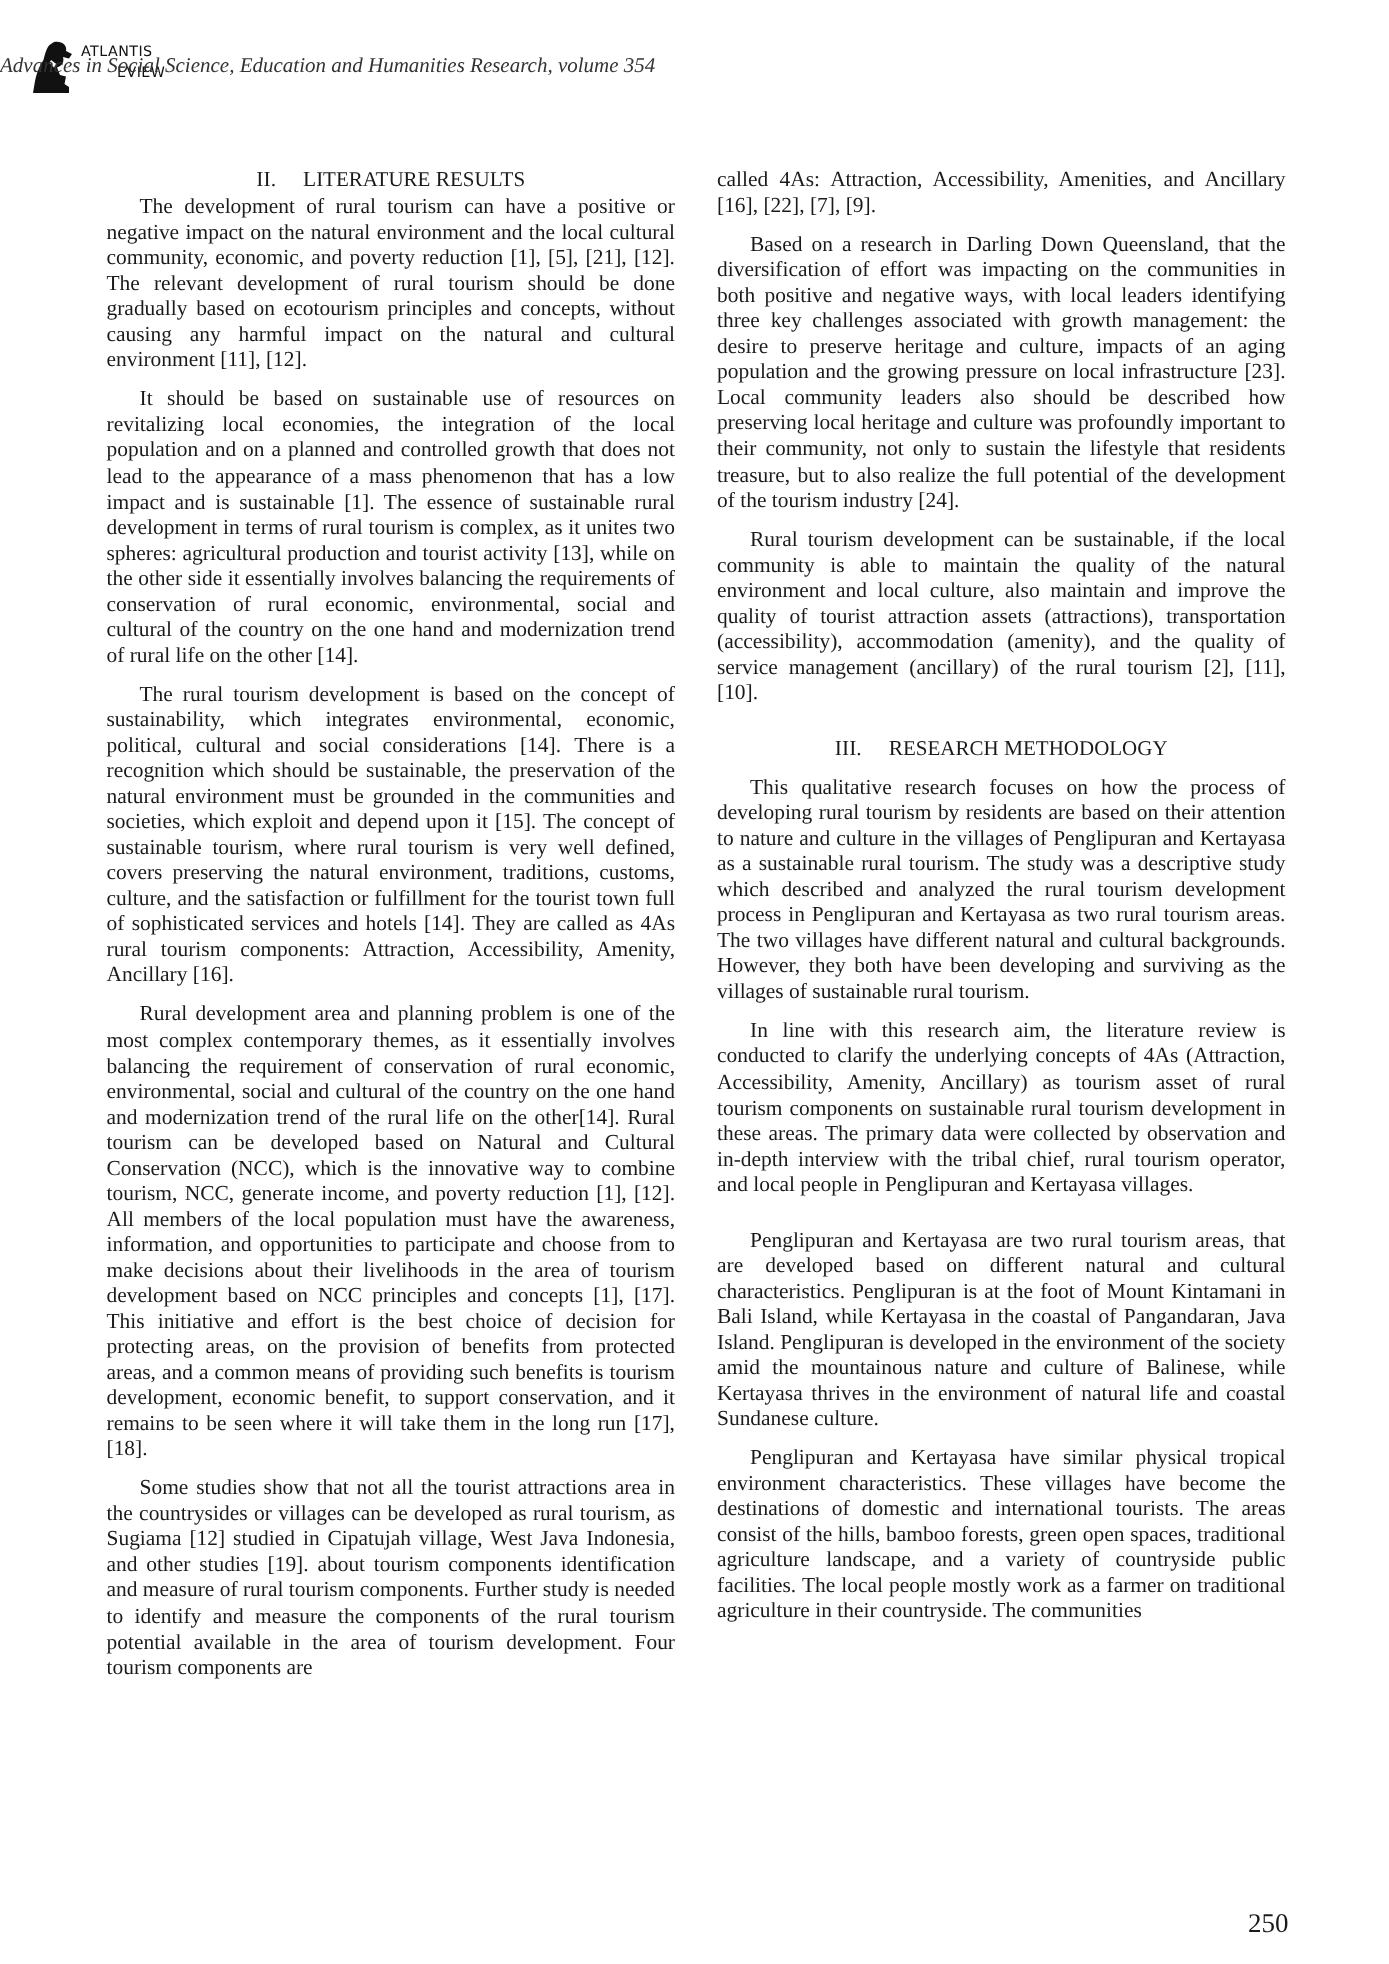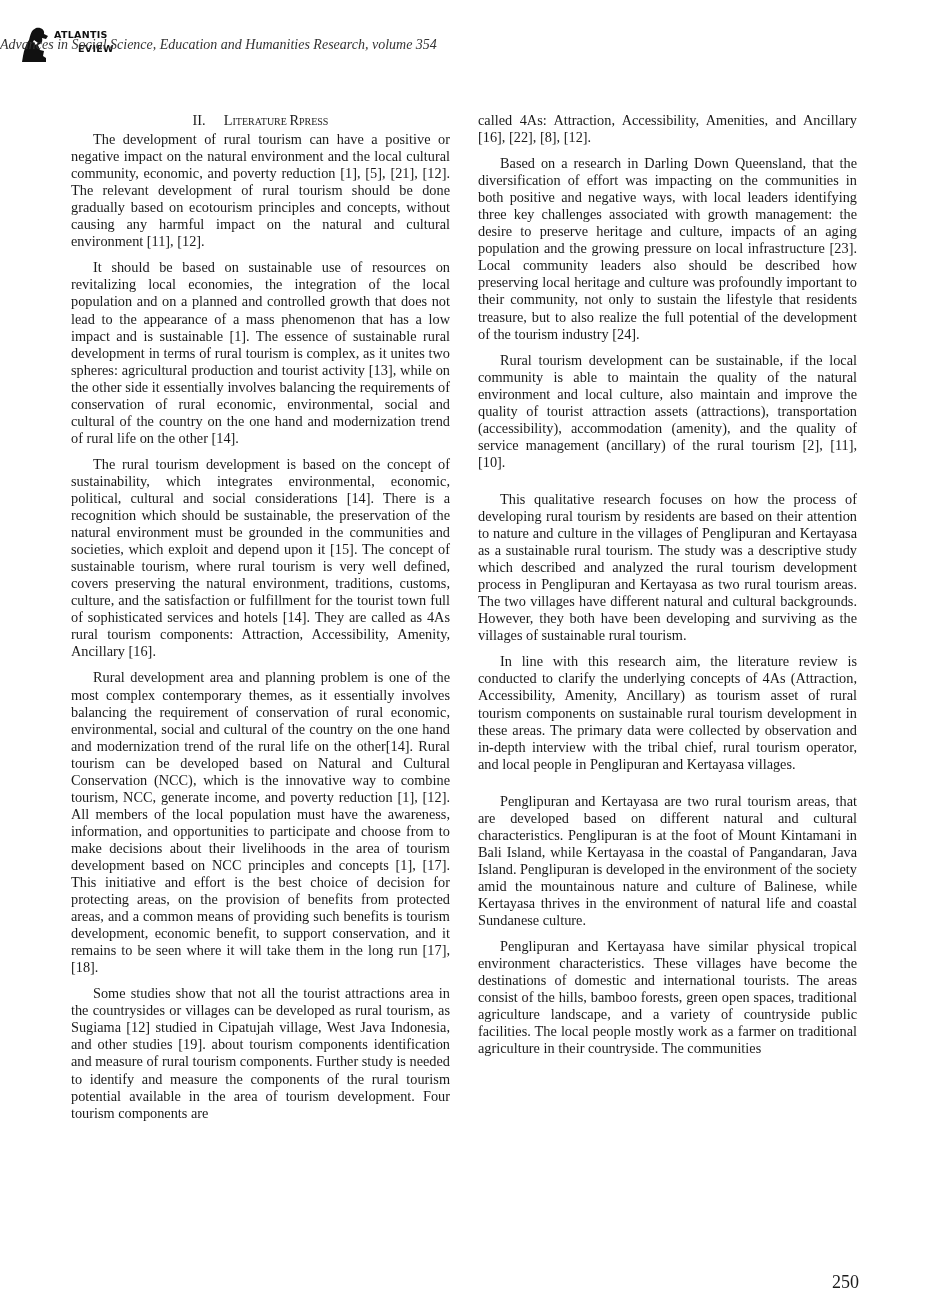"ATLANTIS" .logo .l1, .logo .l2 { font-weight: bold -> normal }
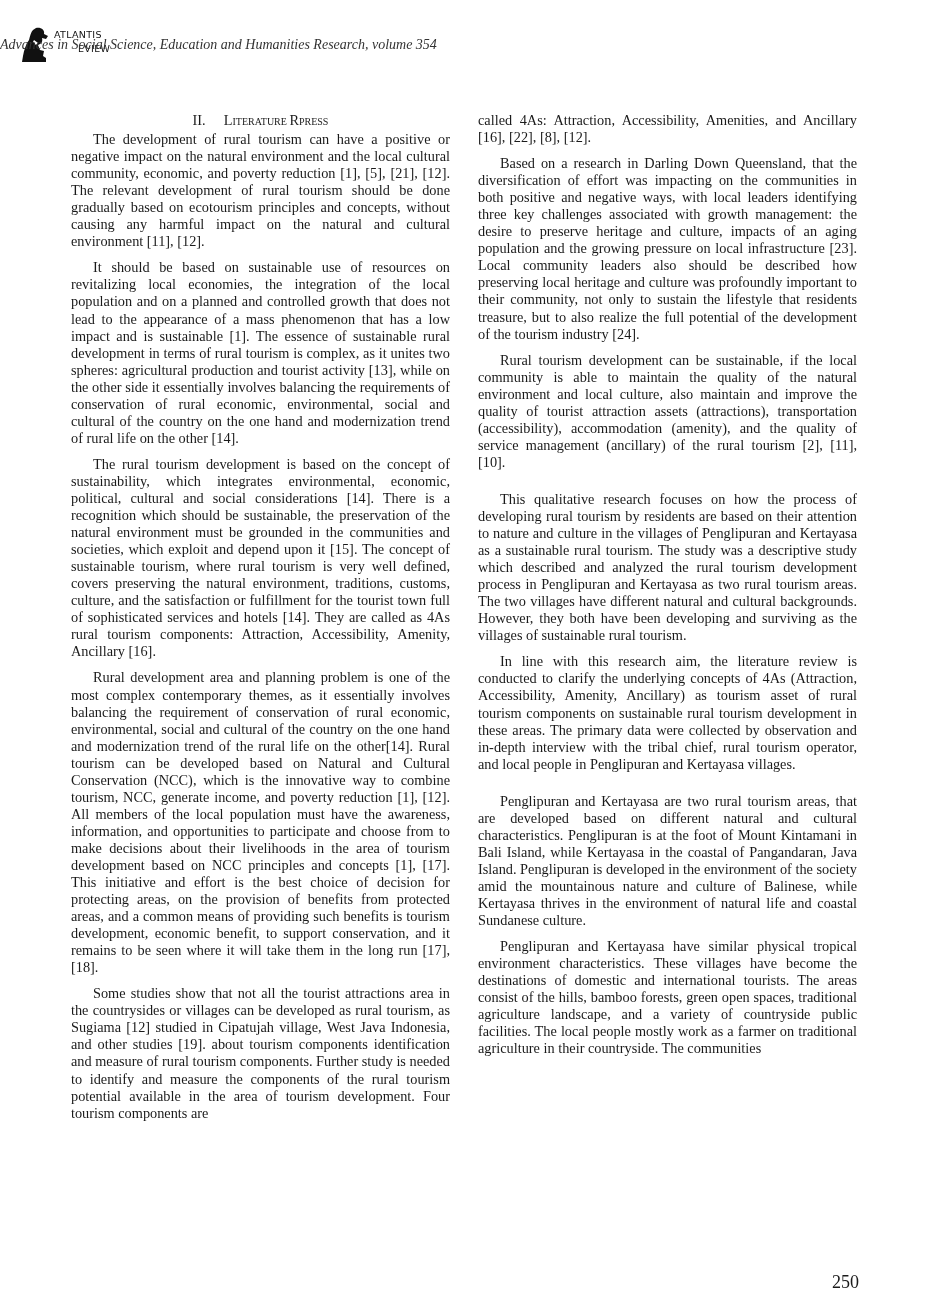"ITERATURE" .sc-small { font-size: 10px -> 14px }
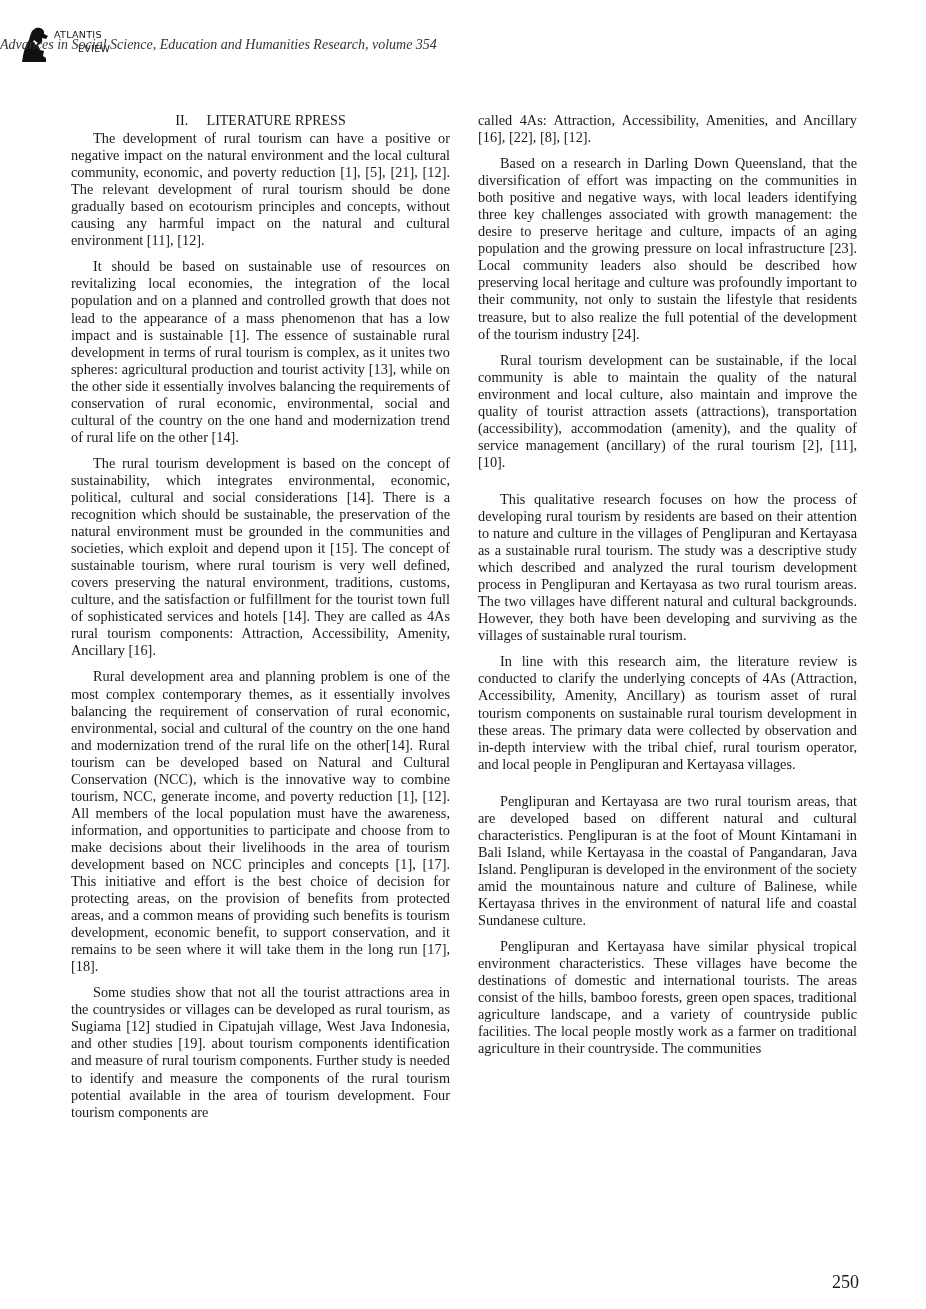"PRESS" span.sc-small { text: PRESS -> ESULTS }
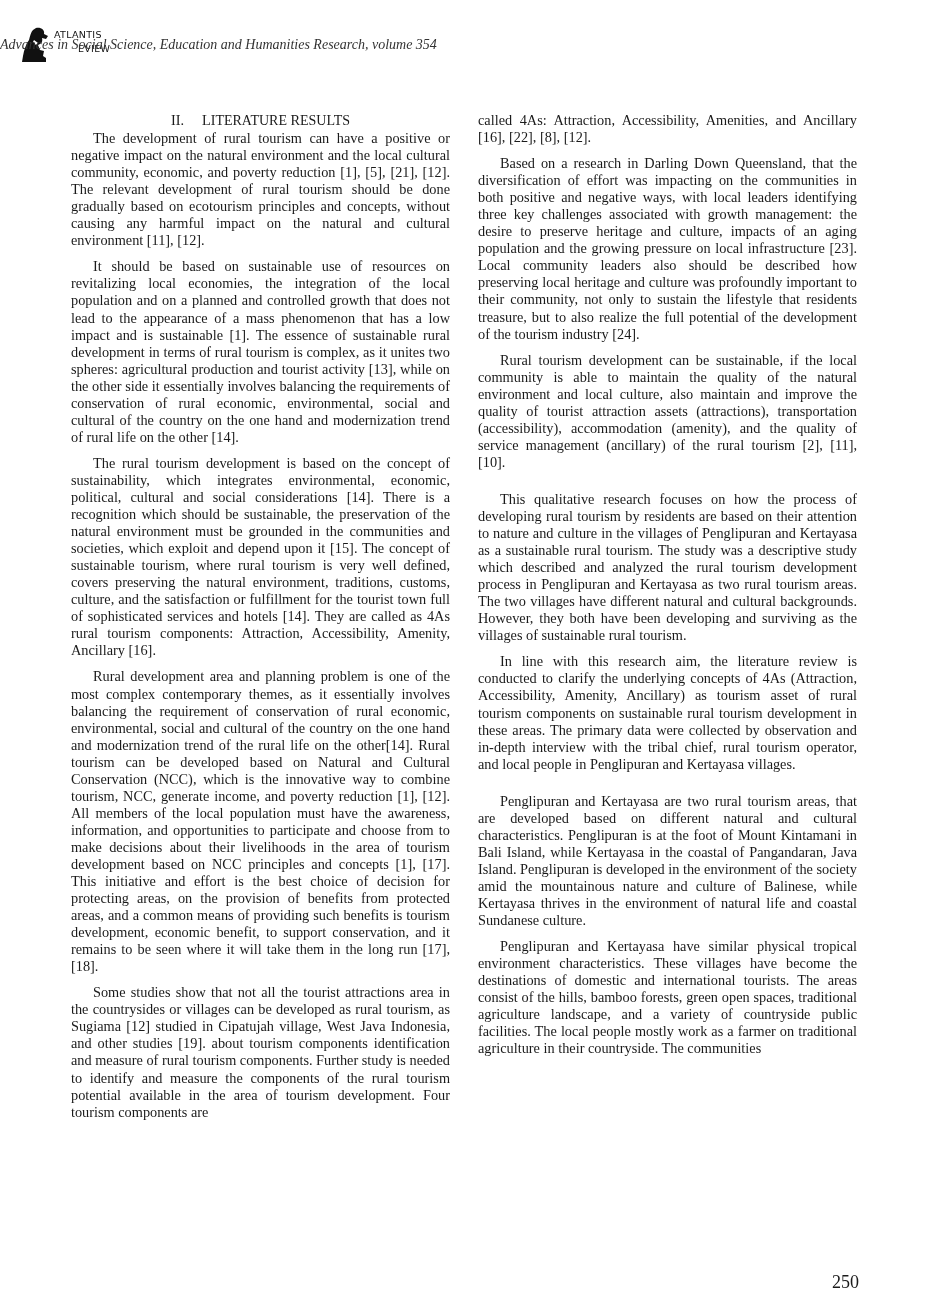"called 4As: Attraction, Accessibility," p.noindent { text: 8], [12 -> 7], [9 }
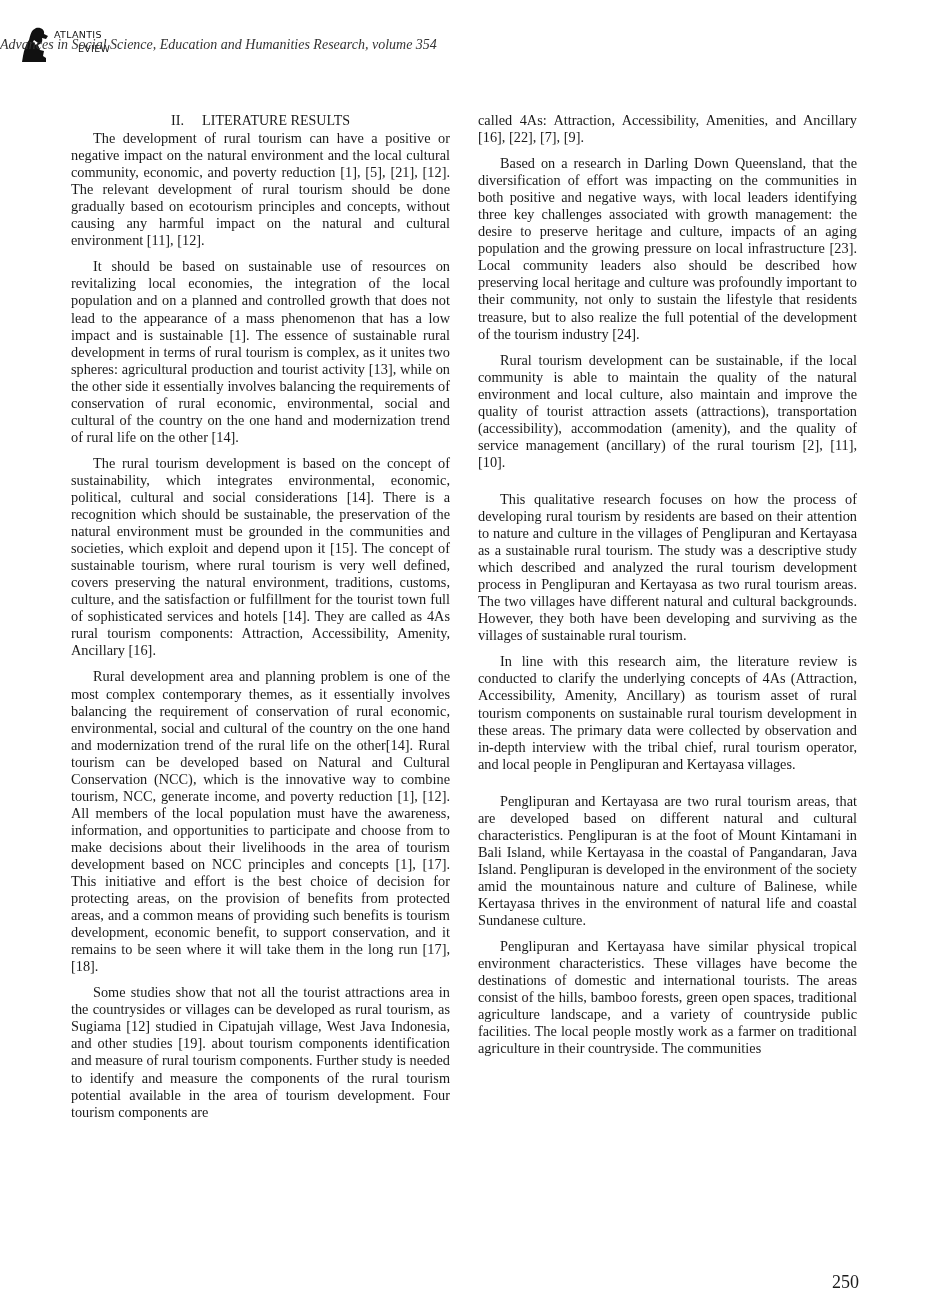"III. RESEARCH METHODOLOGY" div.sec-head { html: none -> <div> <span>III.</span><span>R</span><span>ESEARCH </span><span>M</span><span>ETHODOLOGY</span> </div> }
